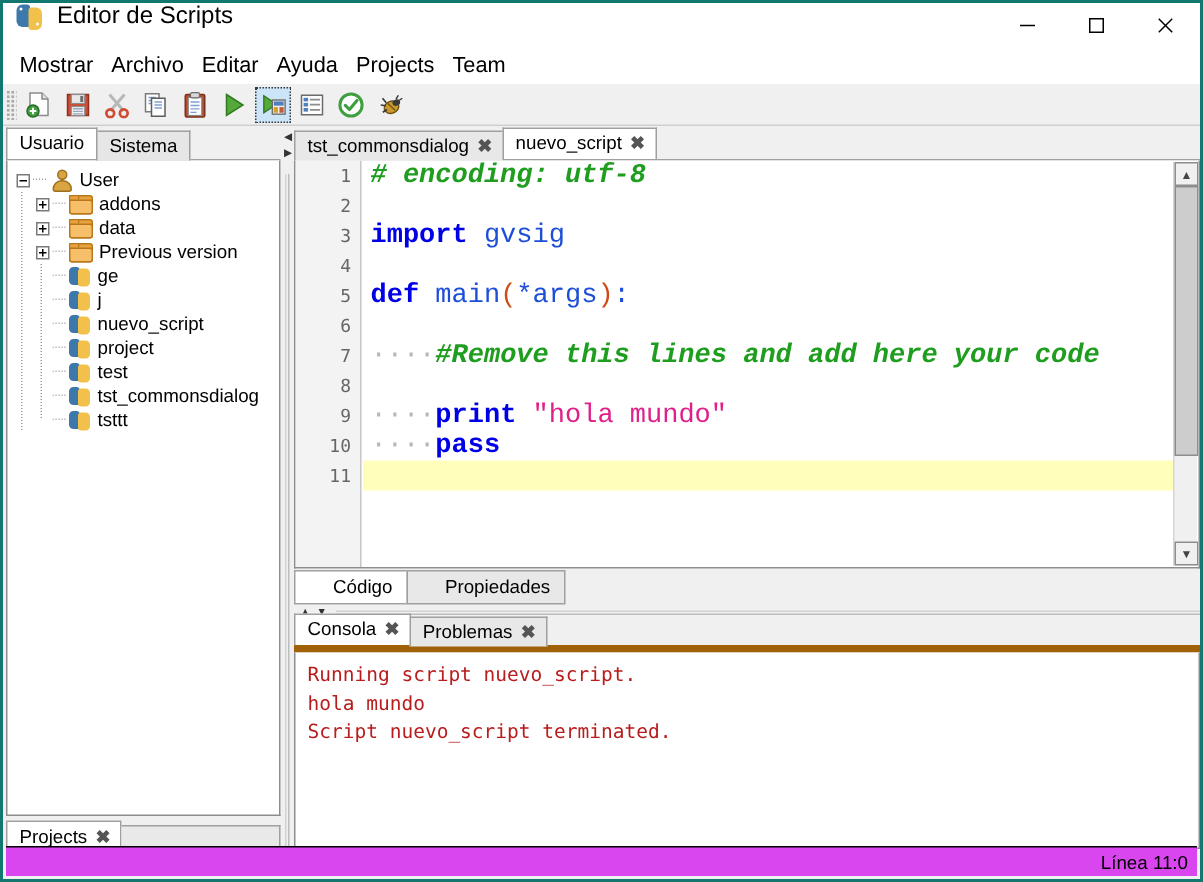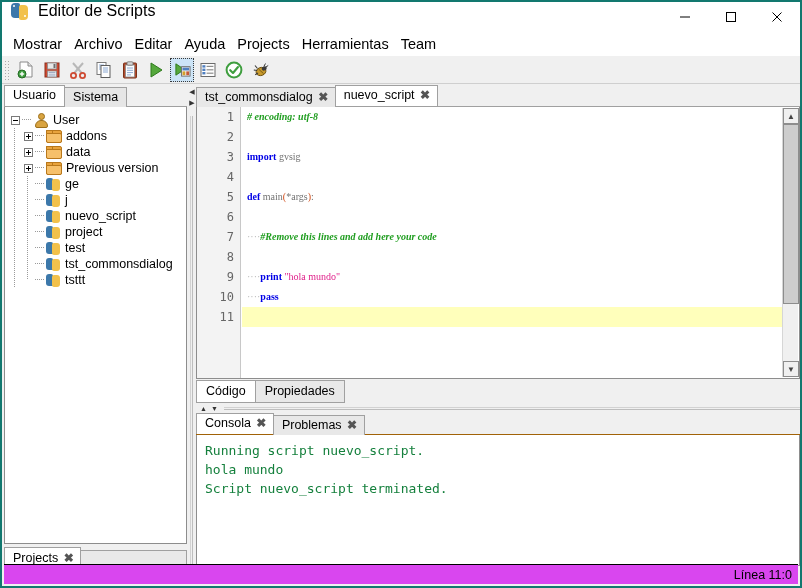"Herramientas" div.menu-item { html: <div>Herramientas</div> -> none }
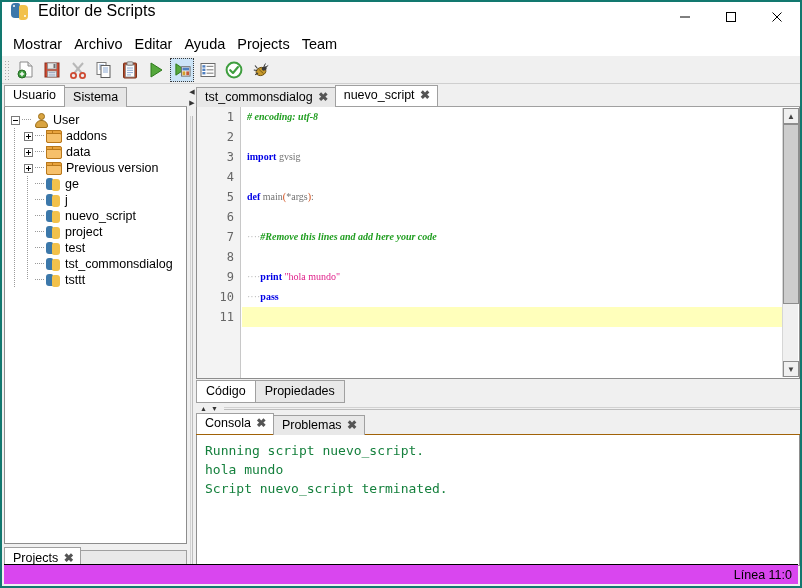"# encoding: utf-8" .cline { font-family: Liberation Serif, serif -> Liberation Mono, monospace; font-size: 10px -> 18px }
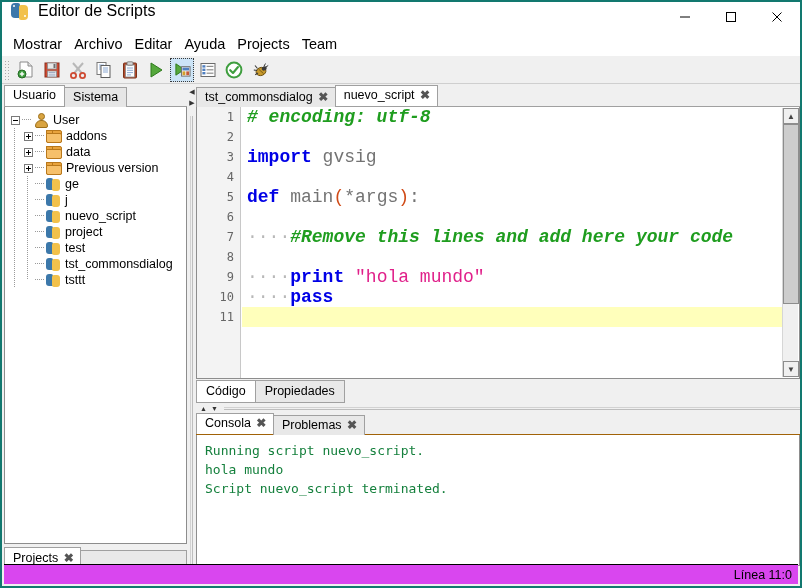"gvsig" .pl { color: #737373 -> #1d4ed8 }
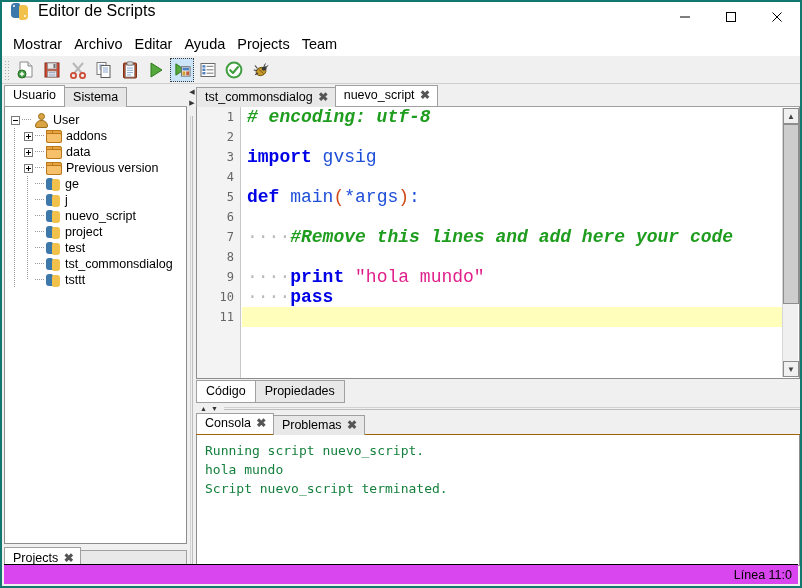"Código" .ctab { padding: 3px 9px 4px 9px -> 3px 9px 4px 25px }
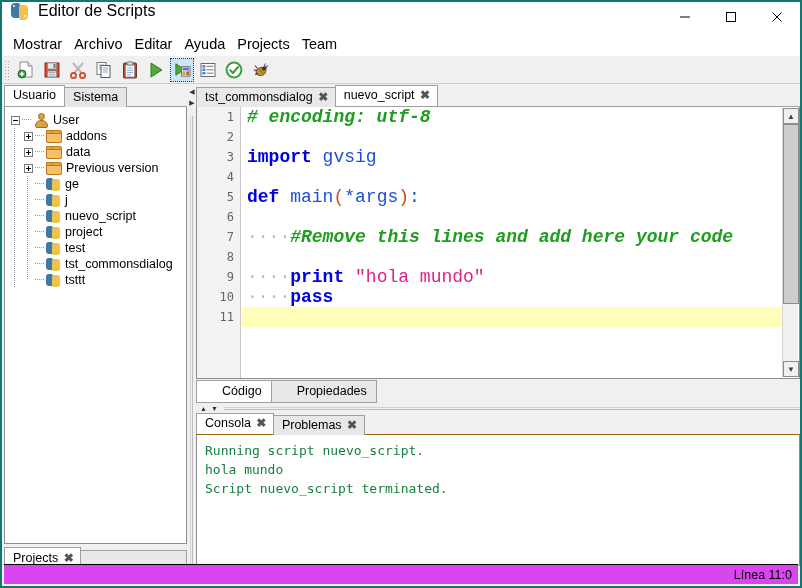"Consola" .contabstrip { border-bottom: 1px solid #a16207 -> 5px solid #a16207 }
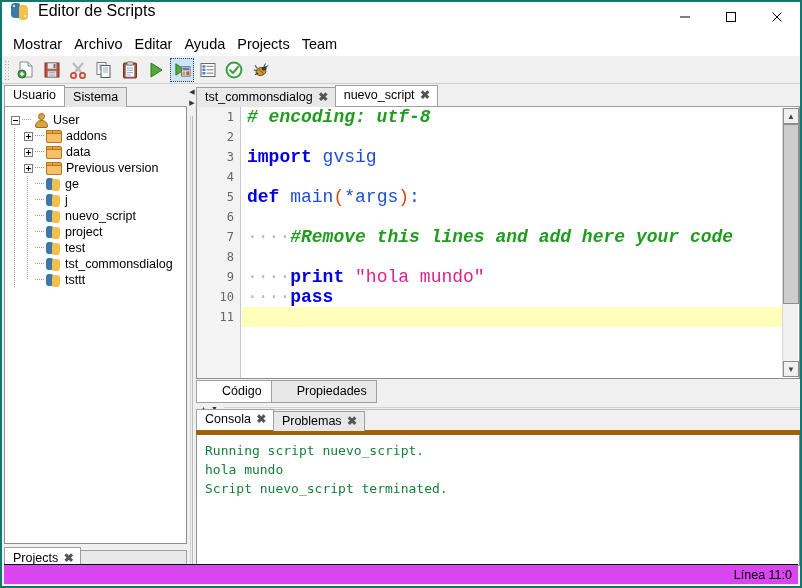"Running script nuevo_script." .conline { color: #15803d -> #b91c1c }
